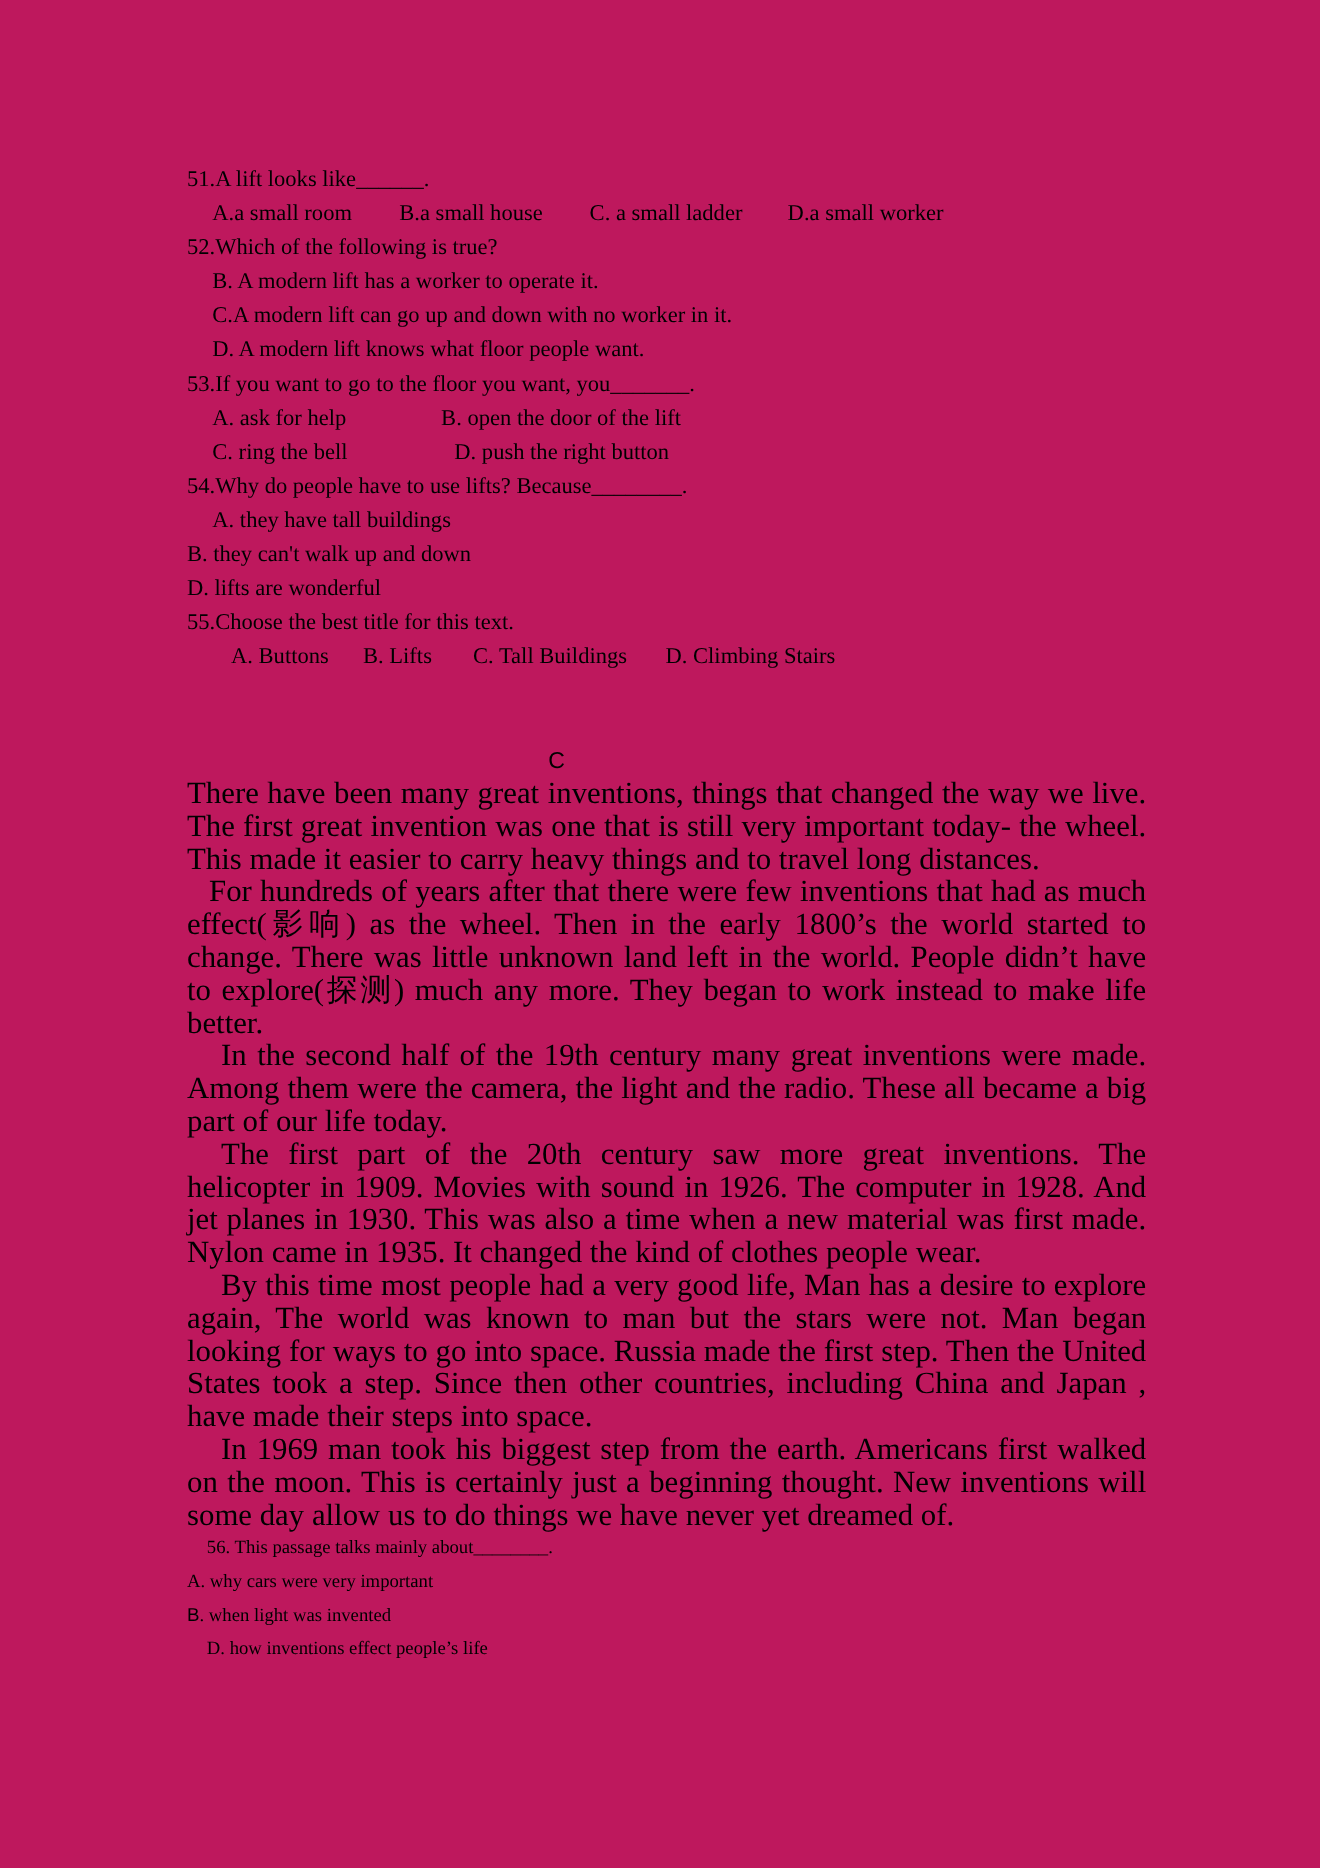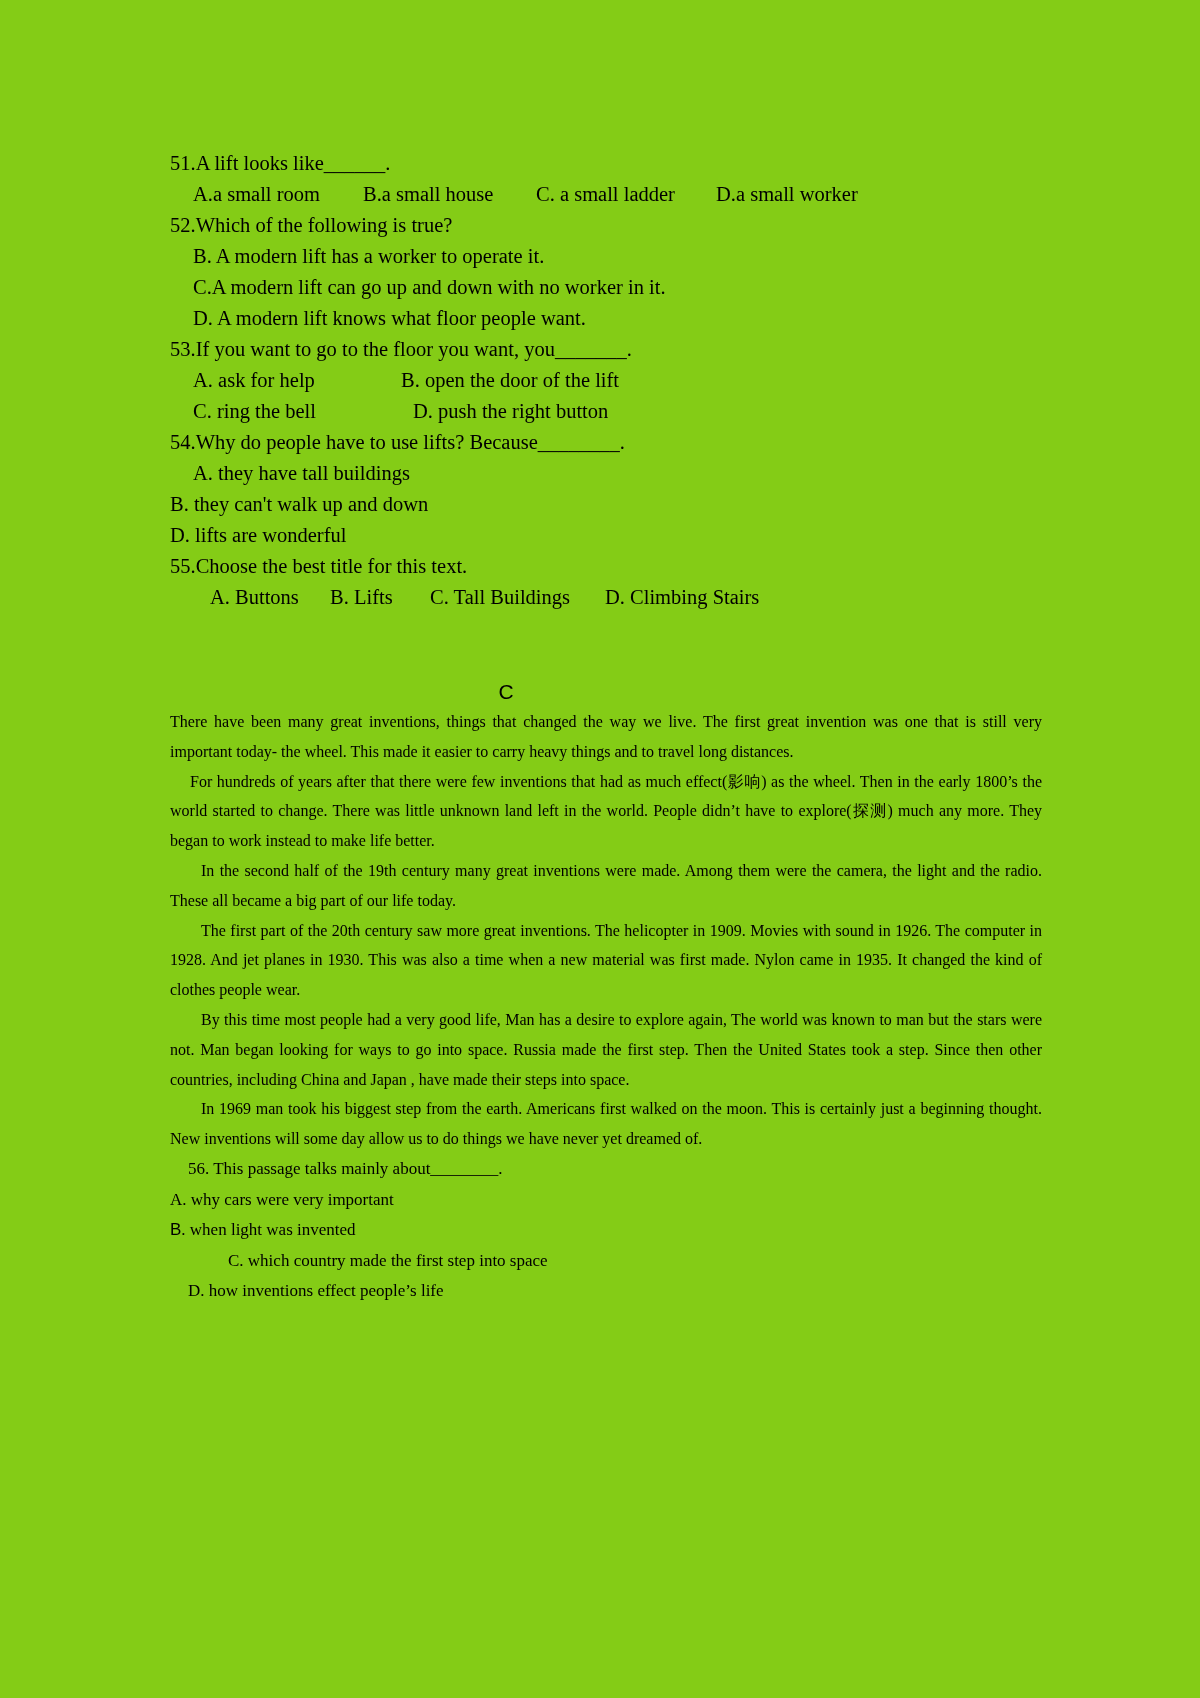"51.A lift looks like______." .page { background: #84cc16 -> #be185d }
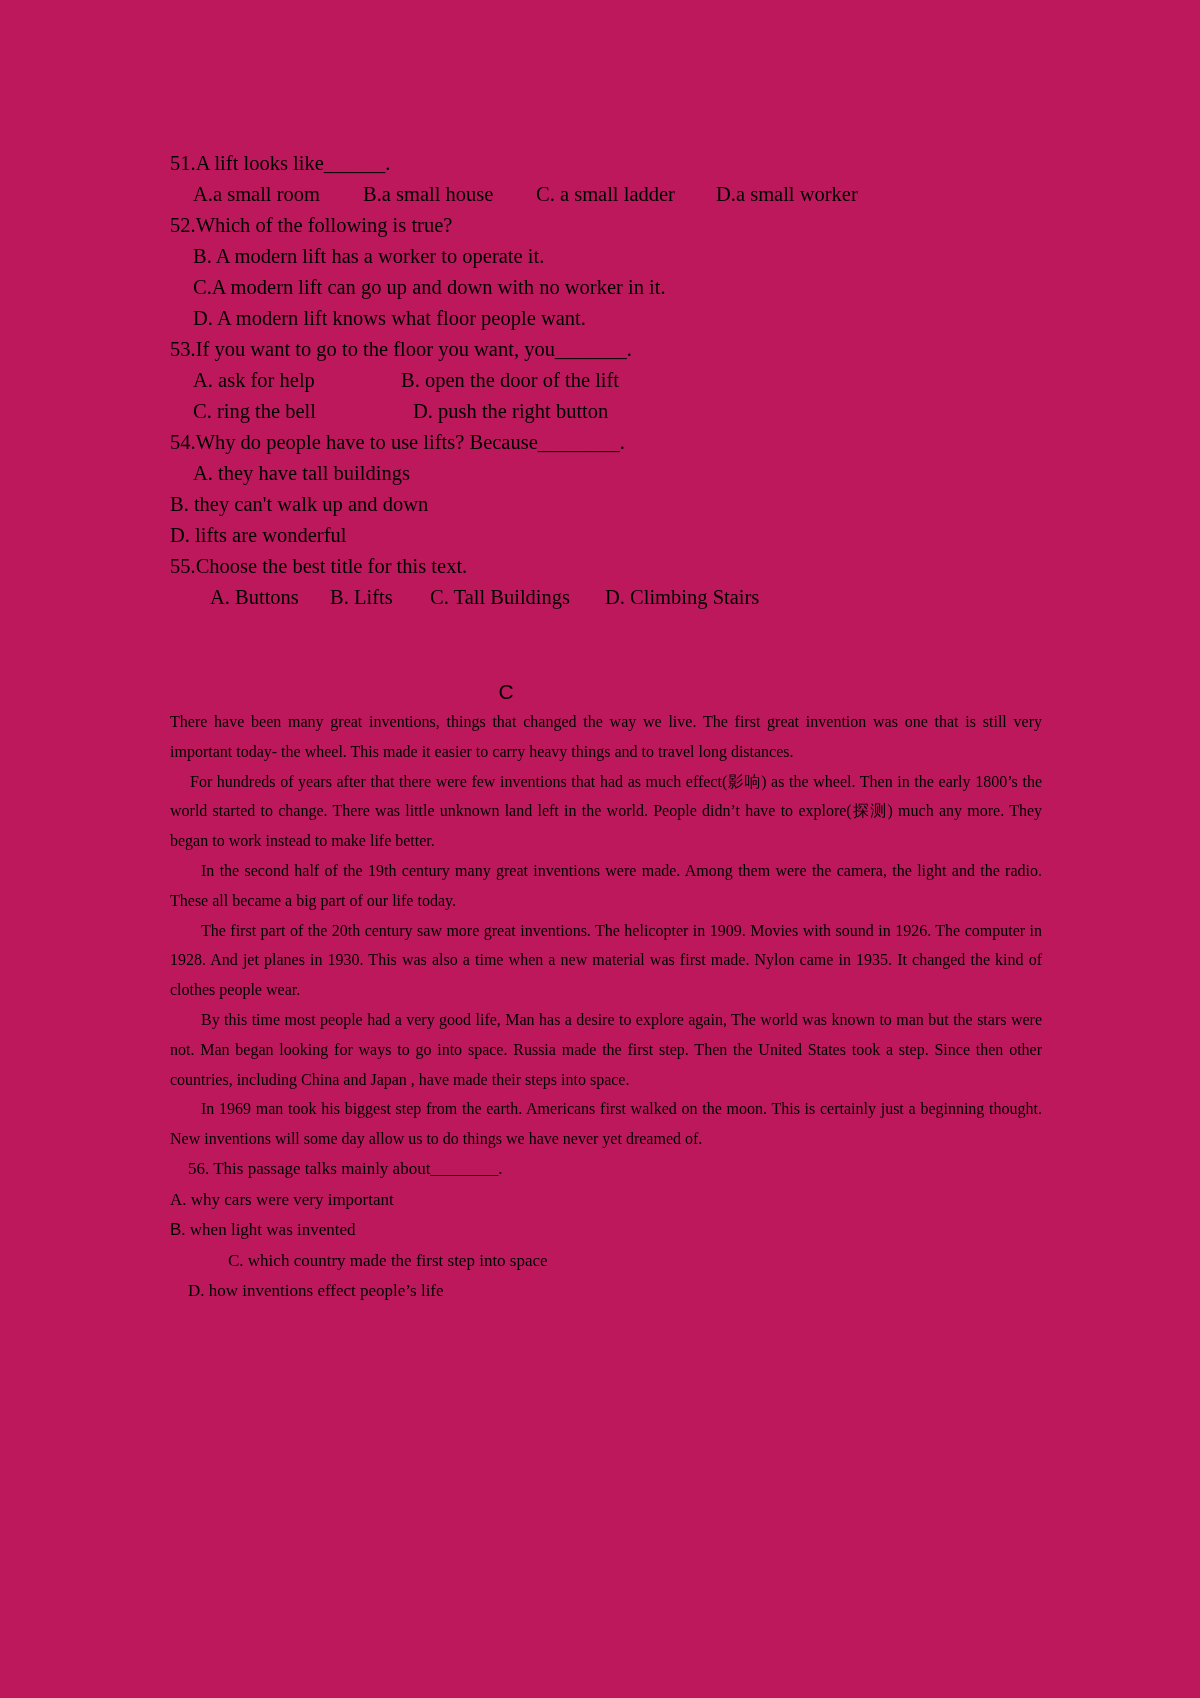"There have been many great" .passage p.para { font-size: 16px -> 28px }
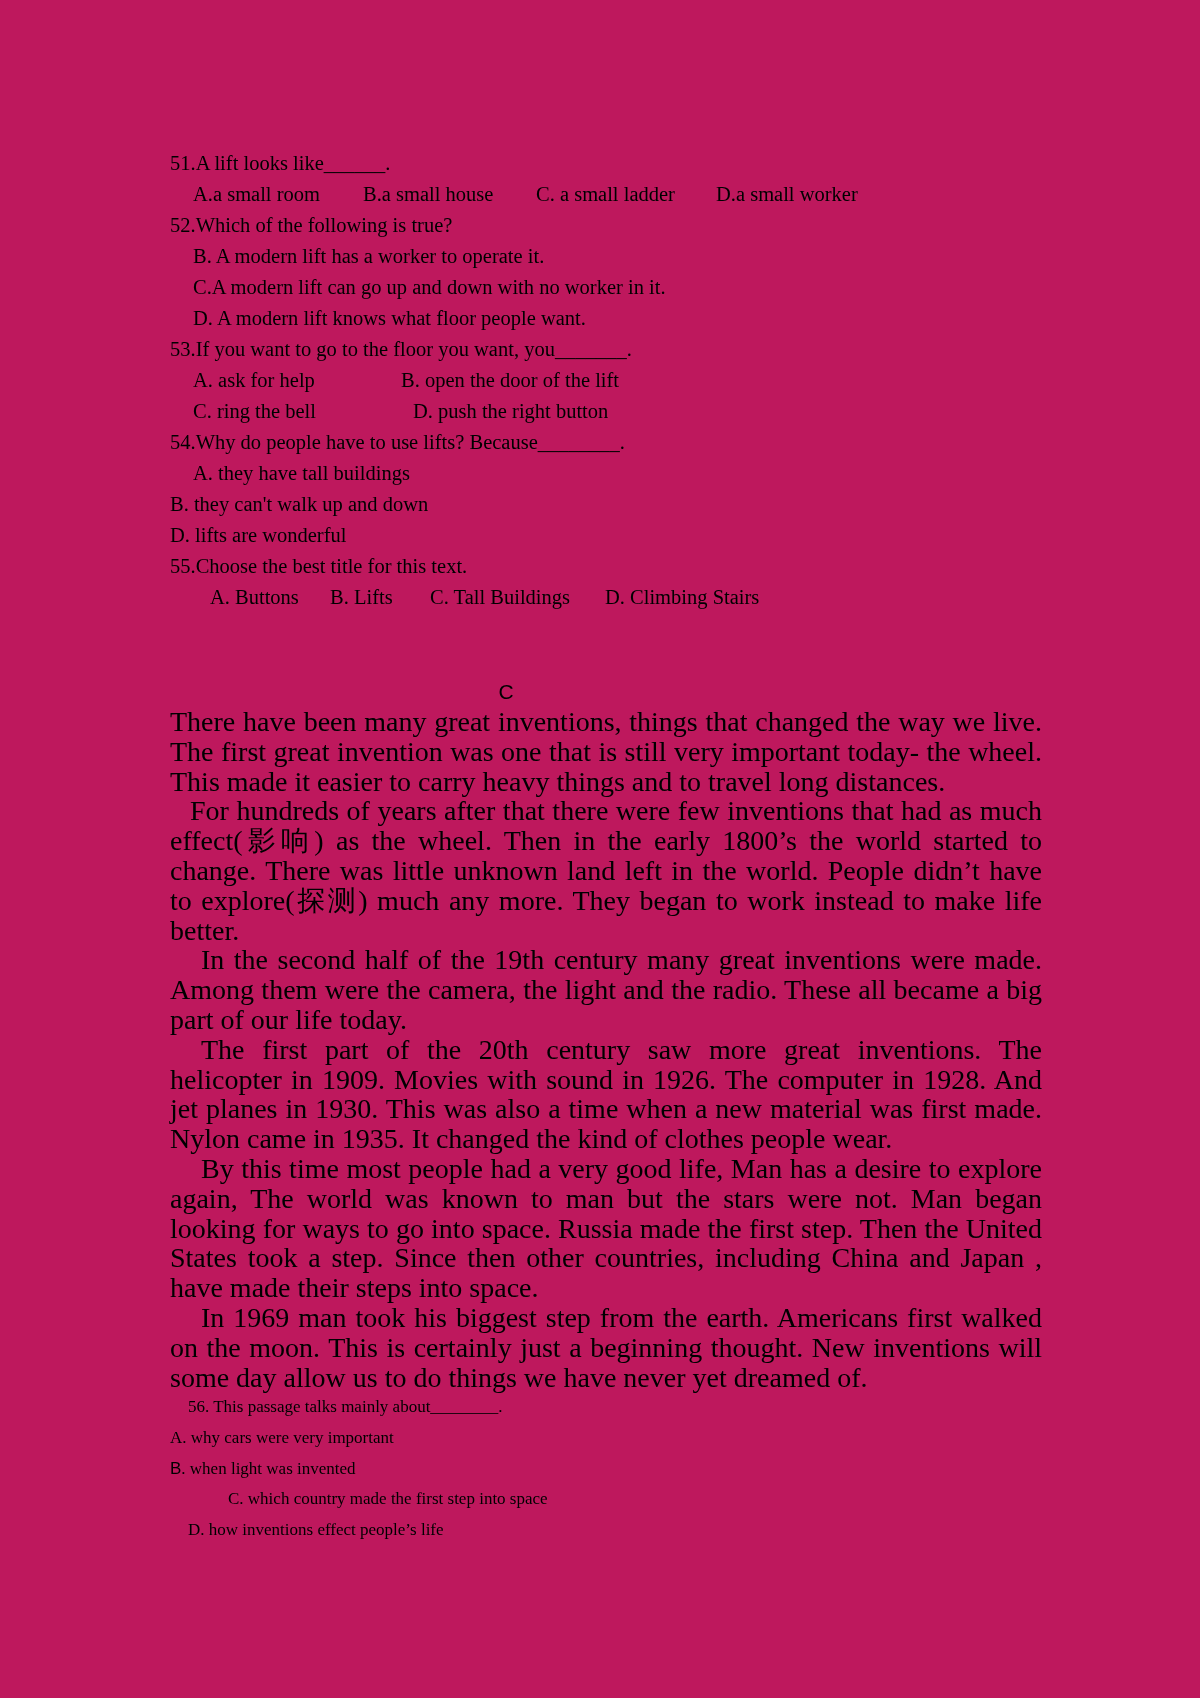"C. which country made the" div.line { html: <div>C. which country made the first step into space</div> -> none }
